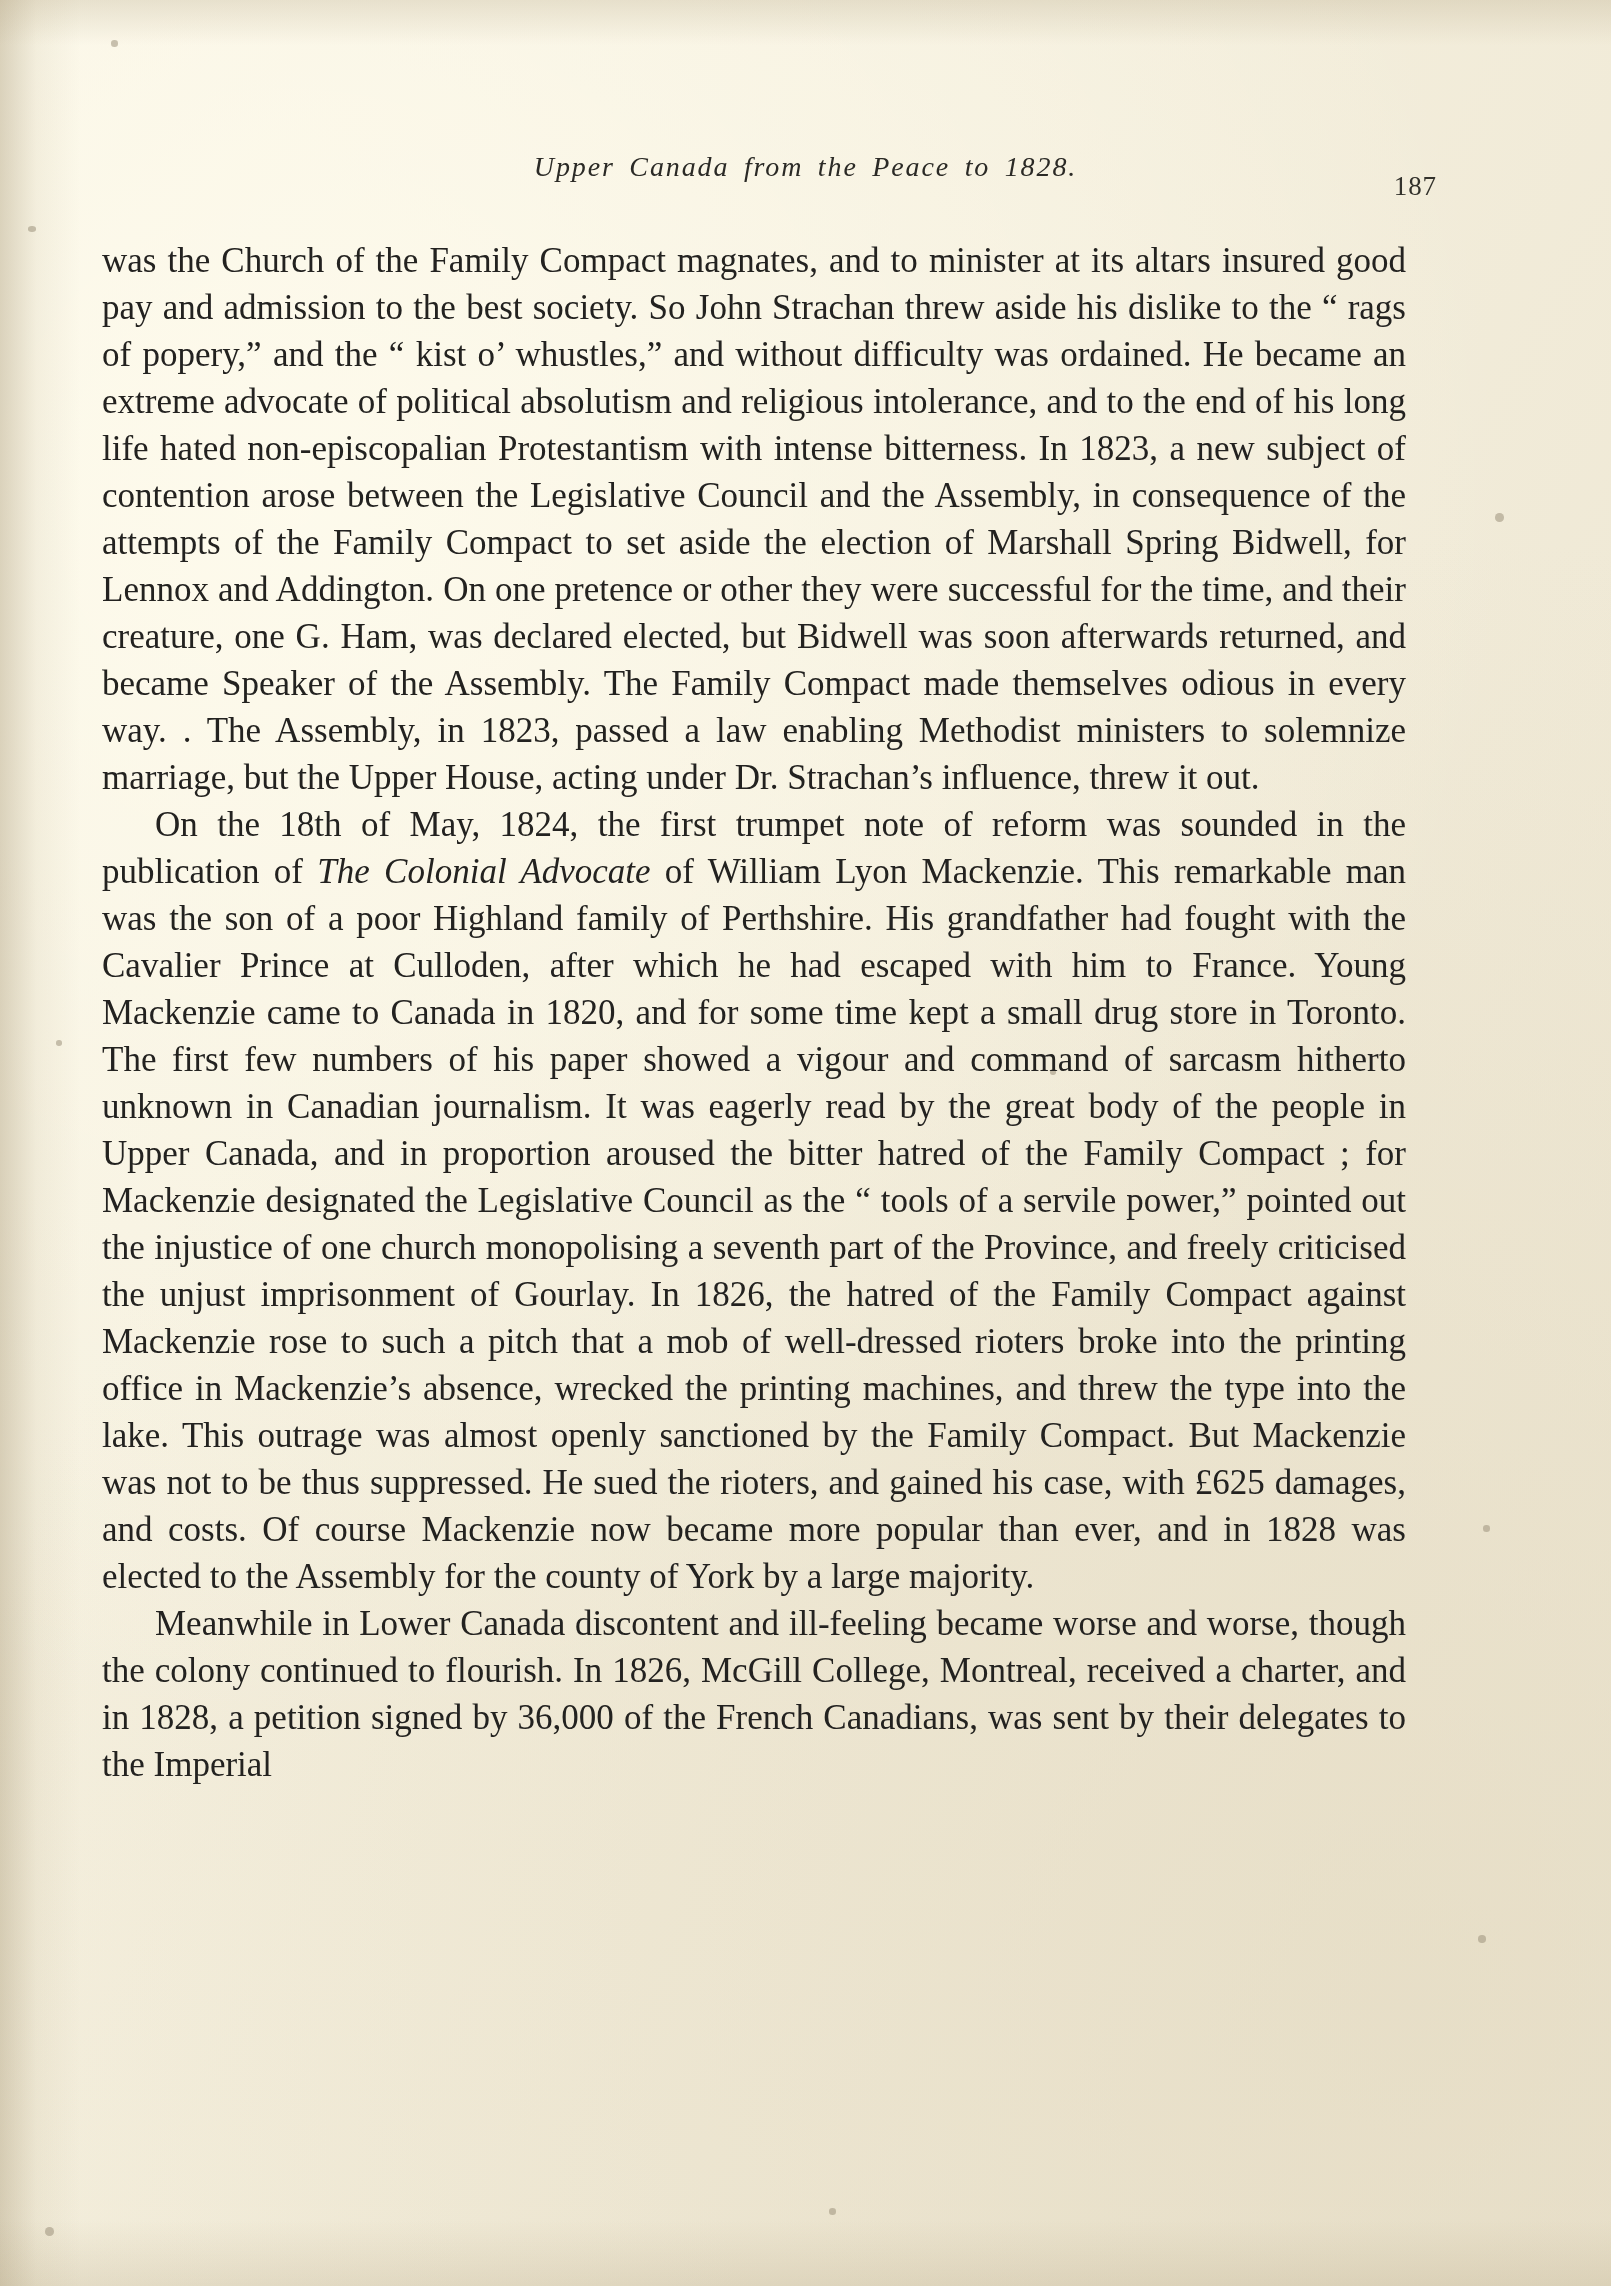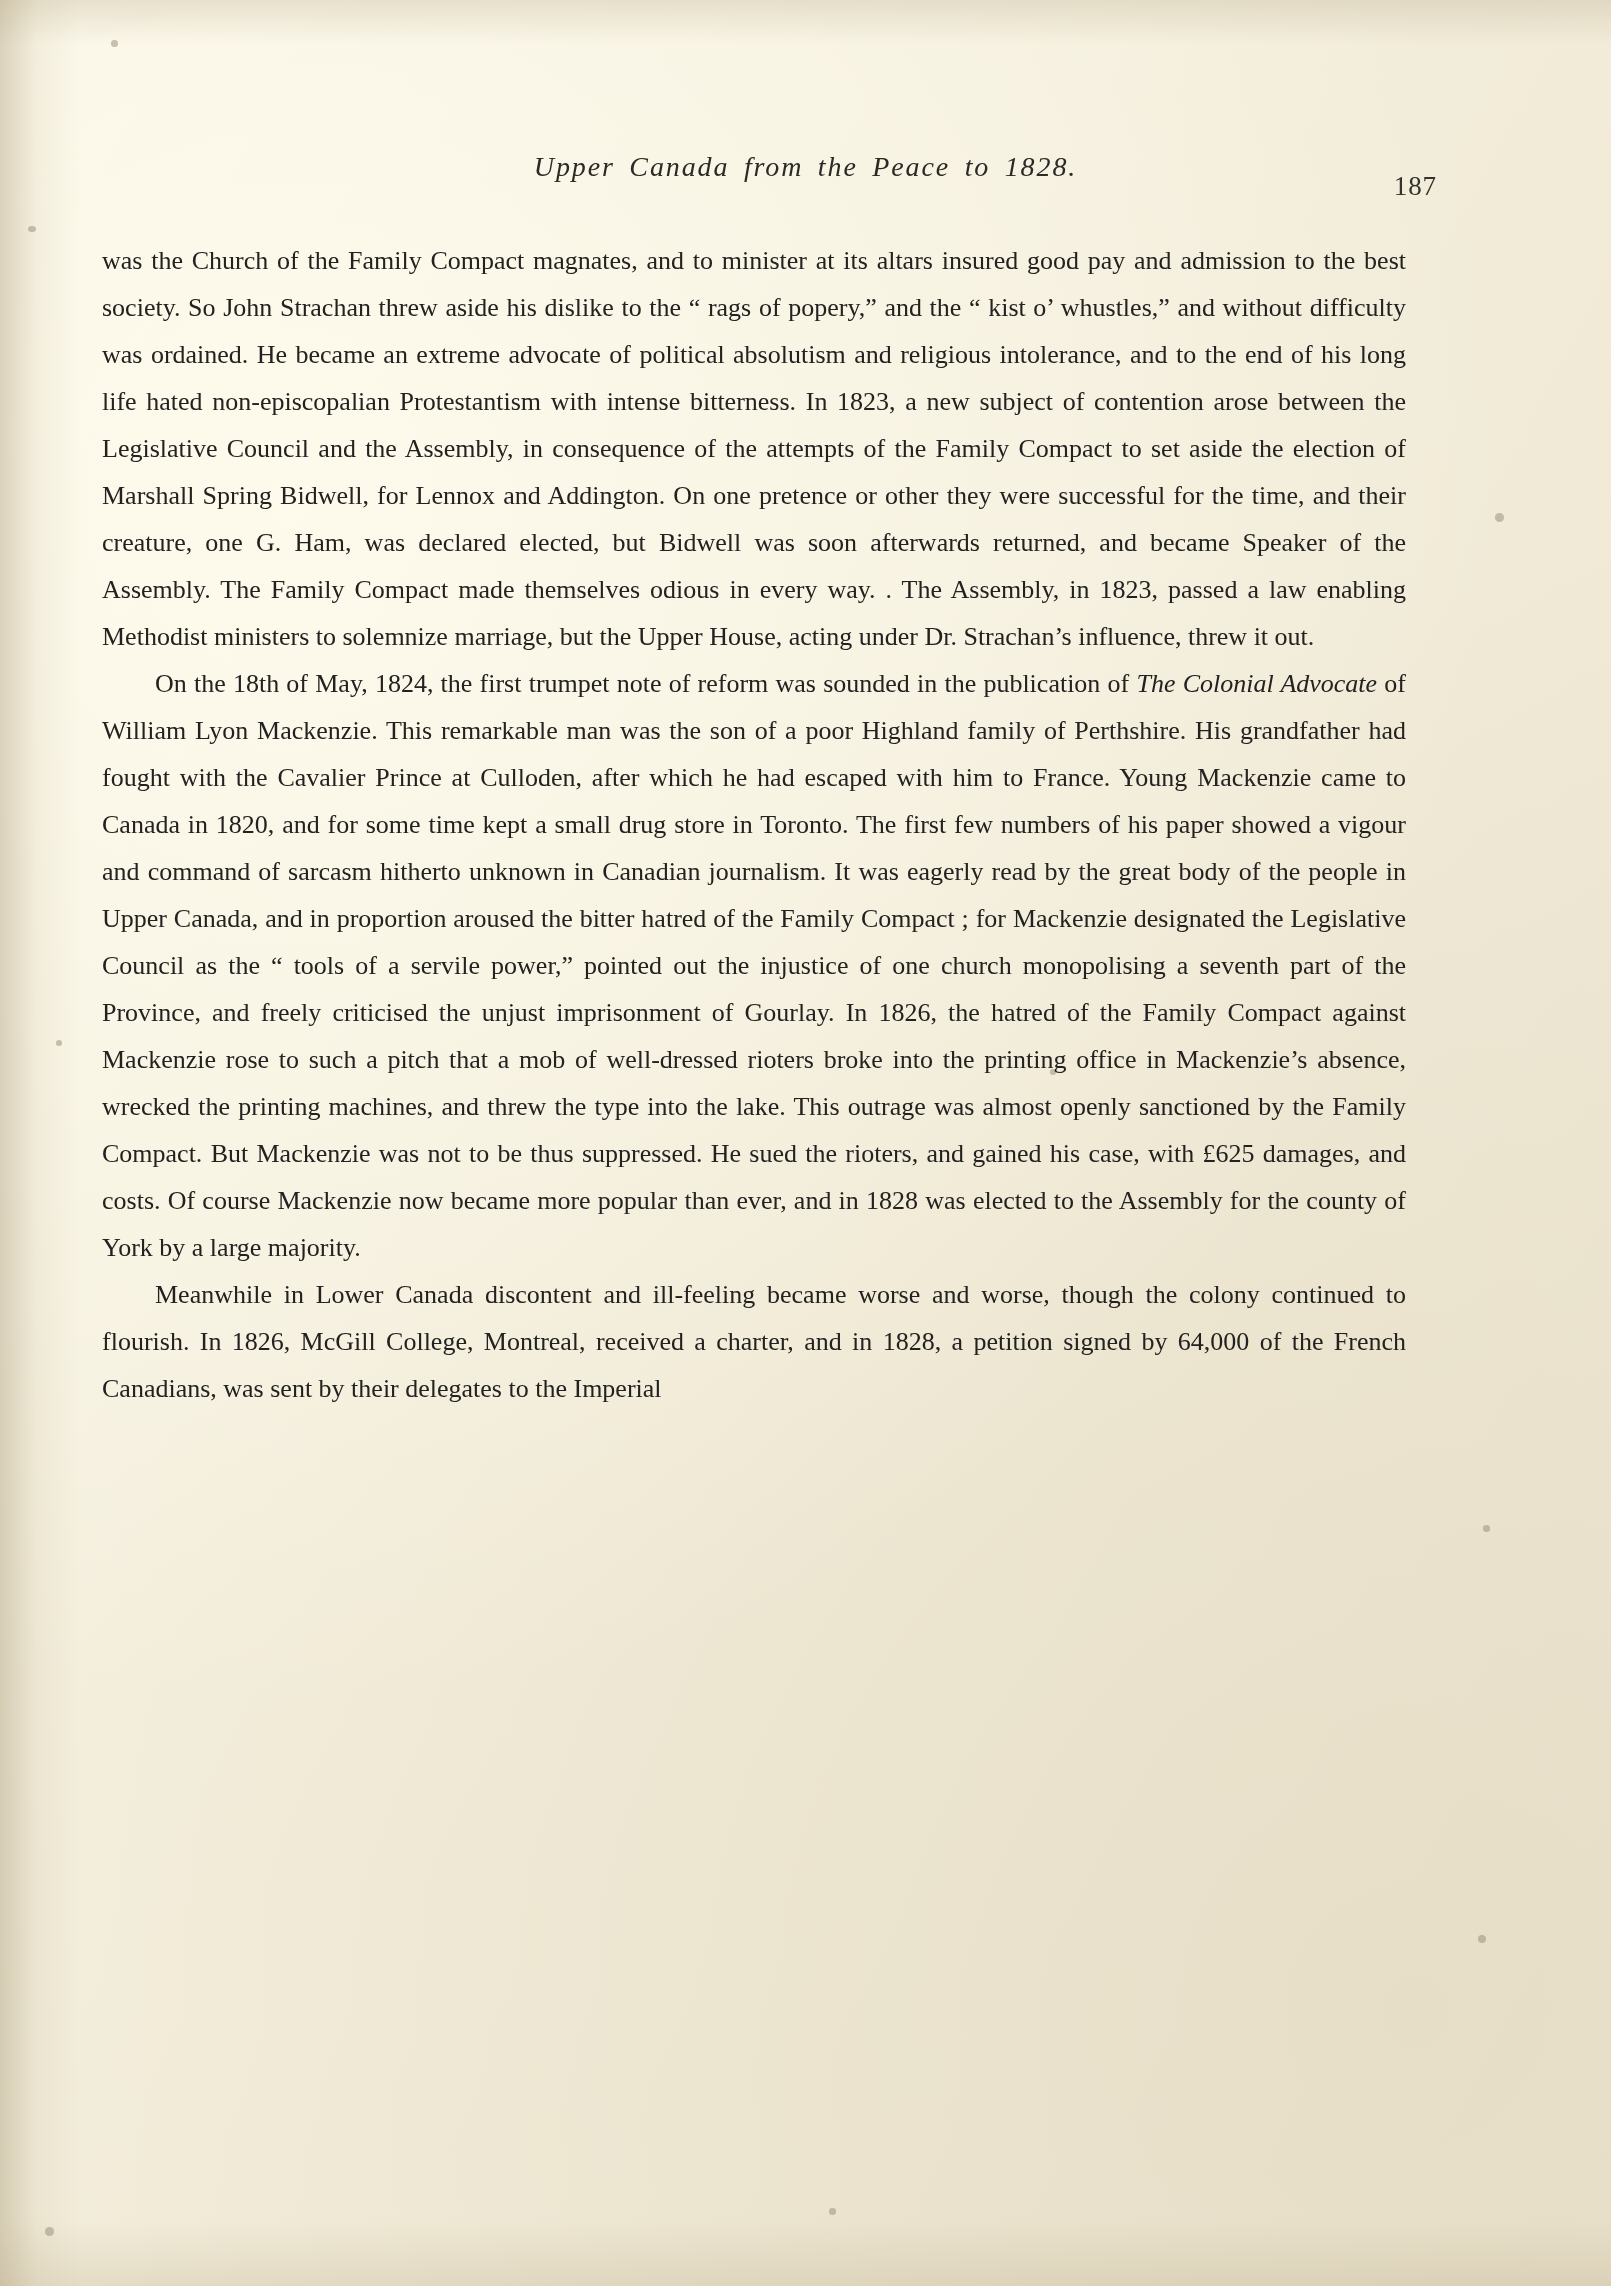"was the Church of the" .body-text { font-size: 26px -> 35px }
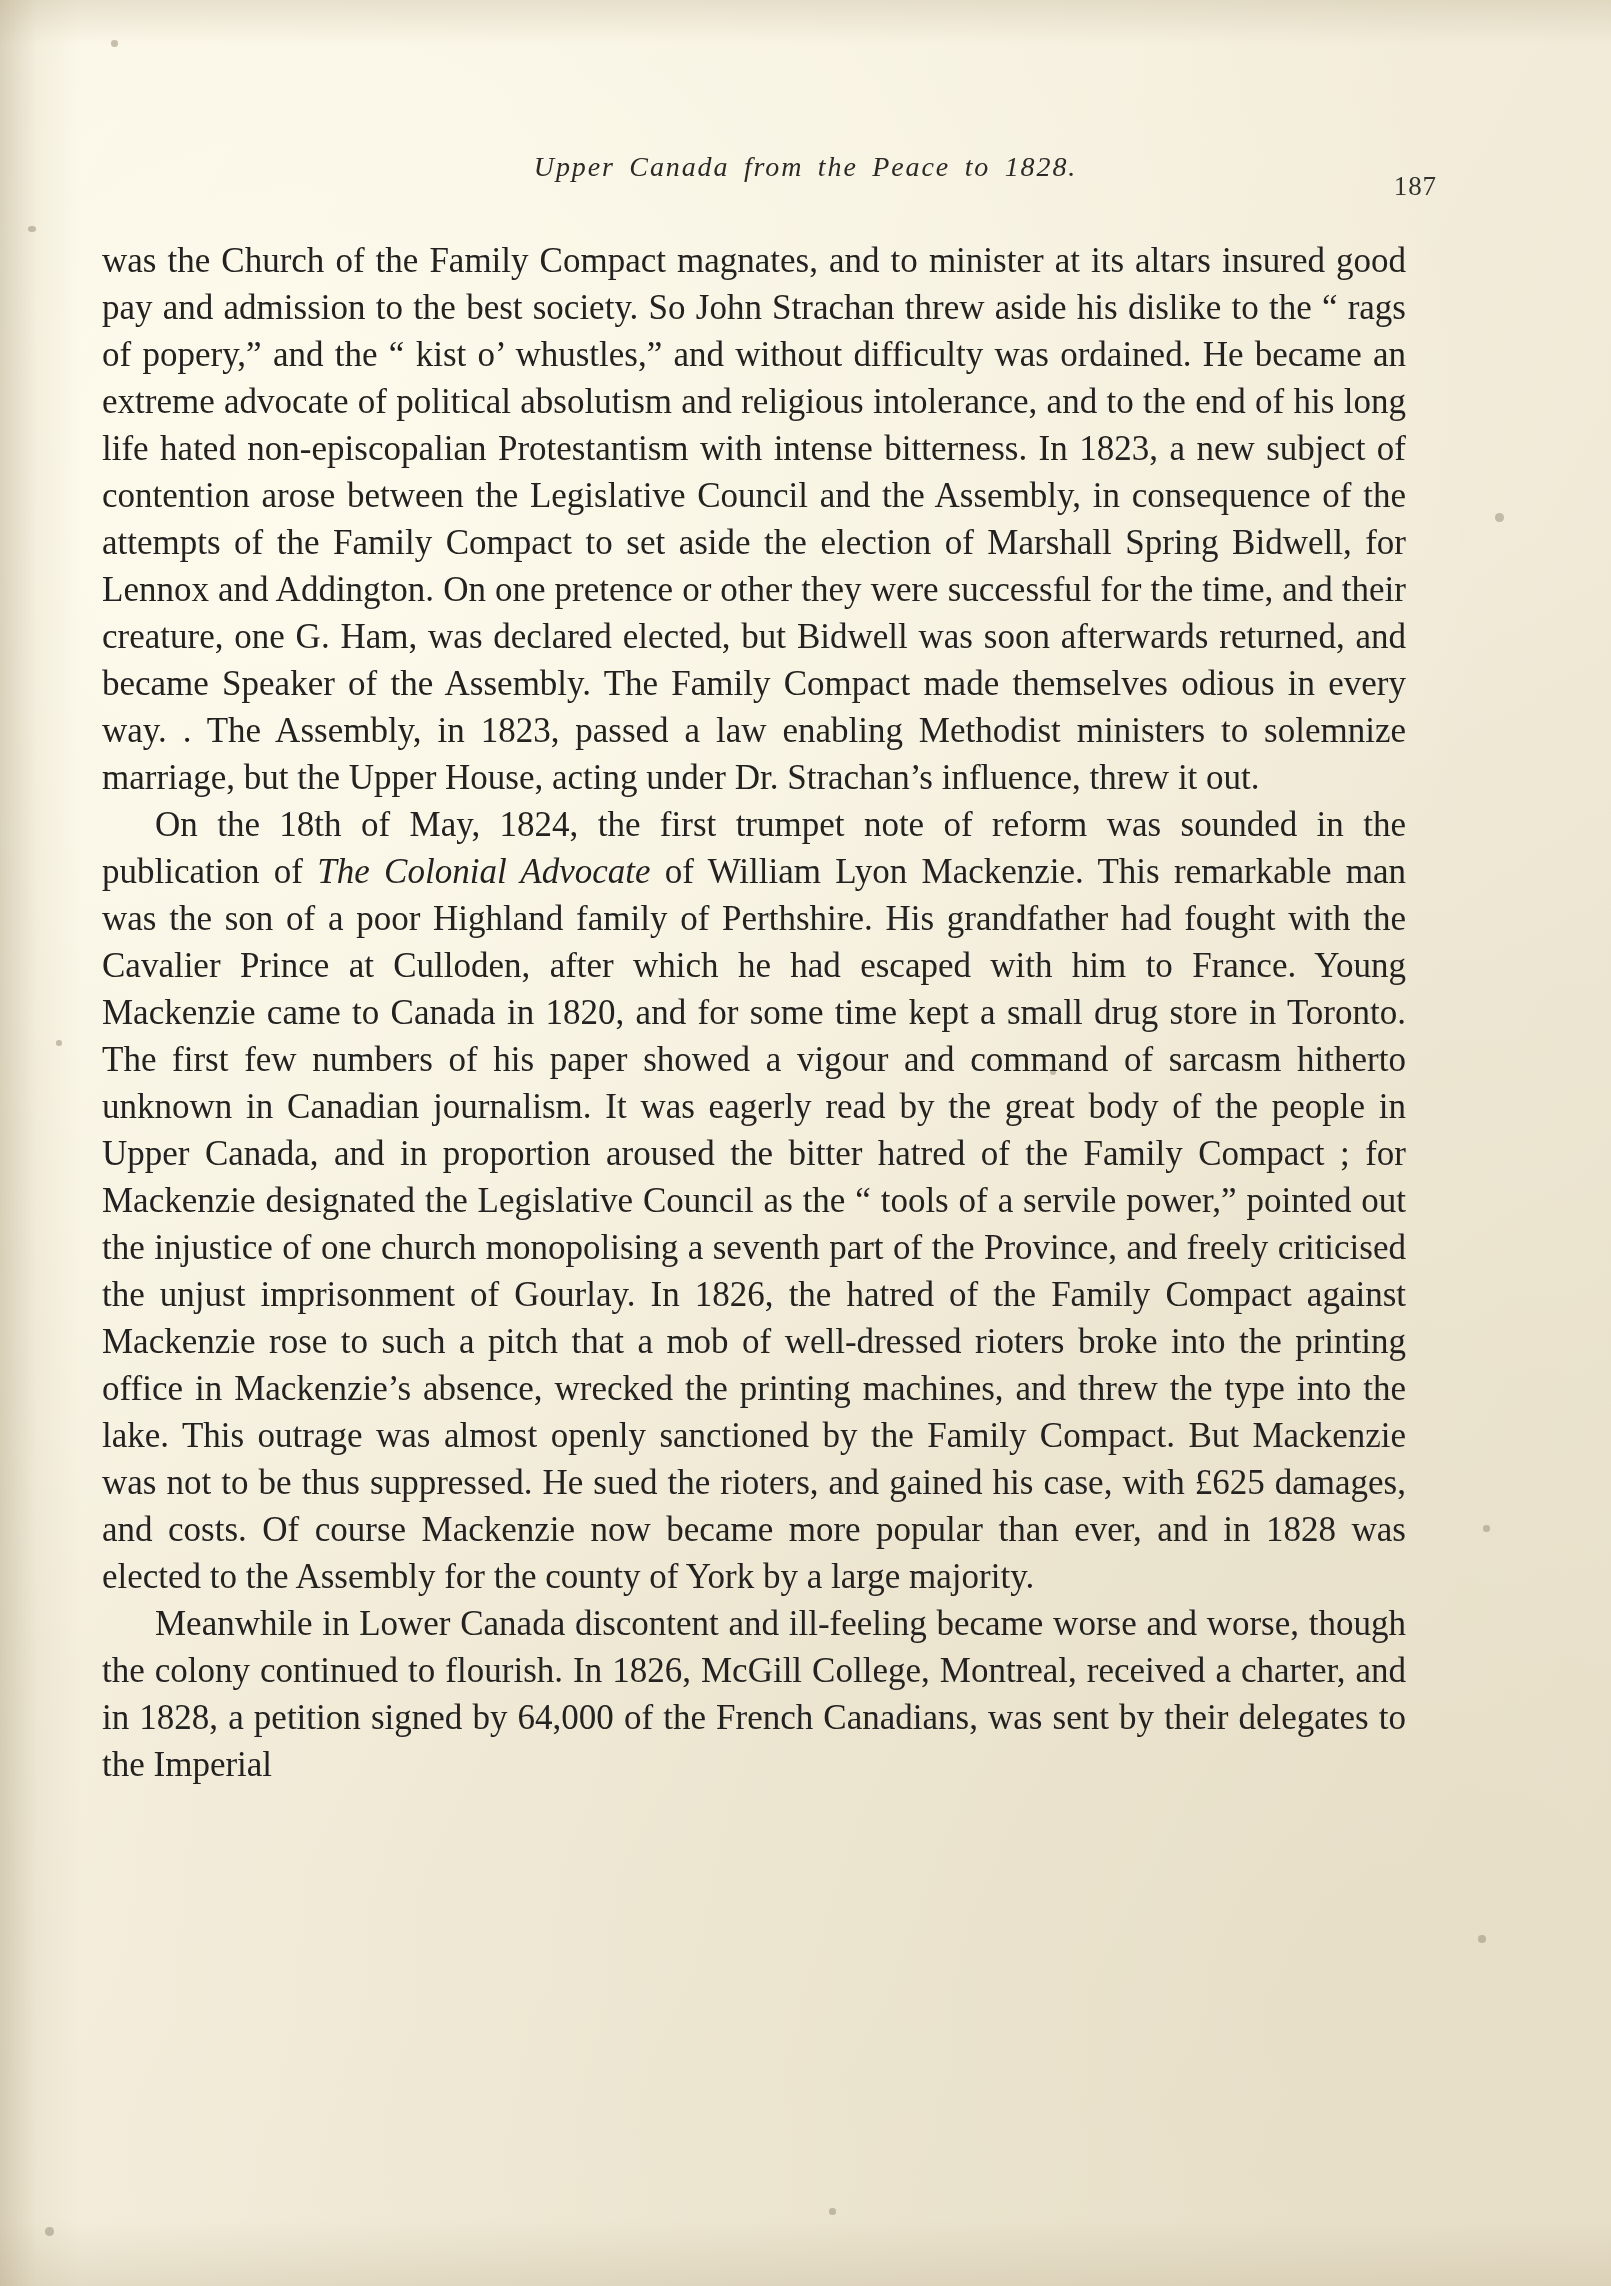"Meanwhile in Lower Canada discontent" p.indent { text: 64,000 -> 36,000 }
